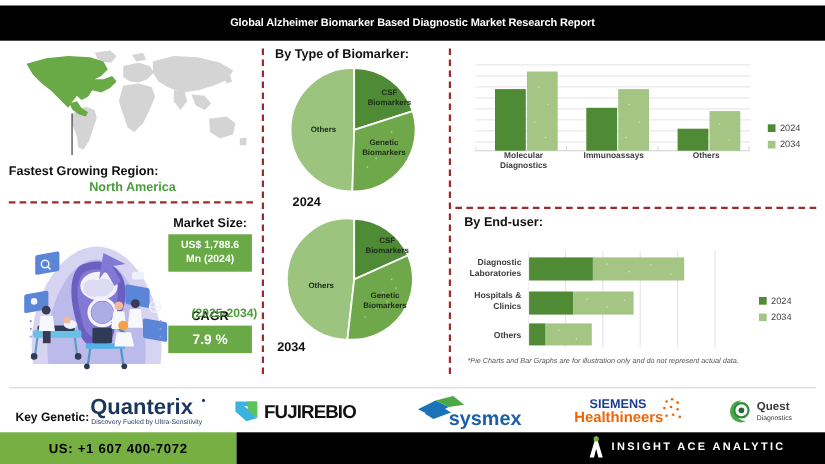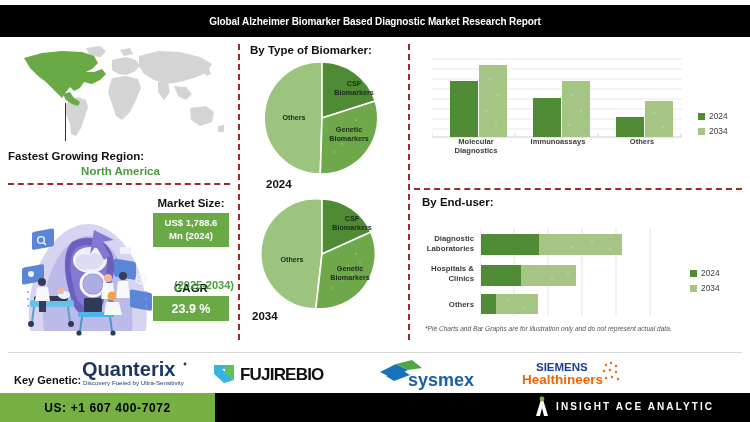"23.9 %" span { text: 23.9 -> 7.9 }
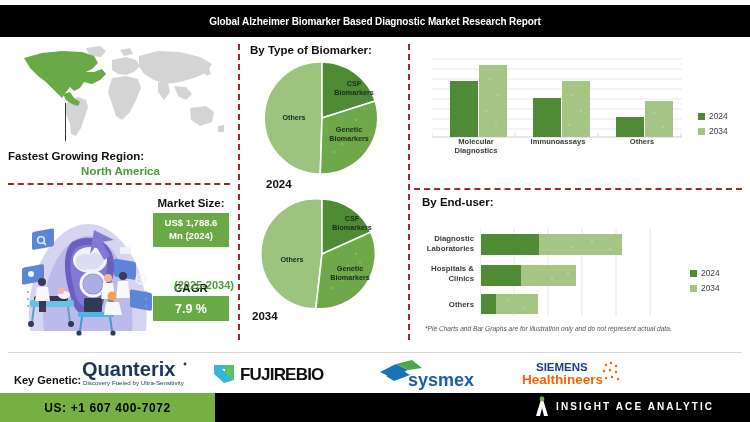"Quest" div.logo { html: none -> <div> <svg> <path></path> <circle></circle> <circle></circle> <text>Quest</text> <text>Diagnostics</text> </svg> </div> }
